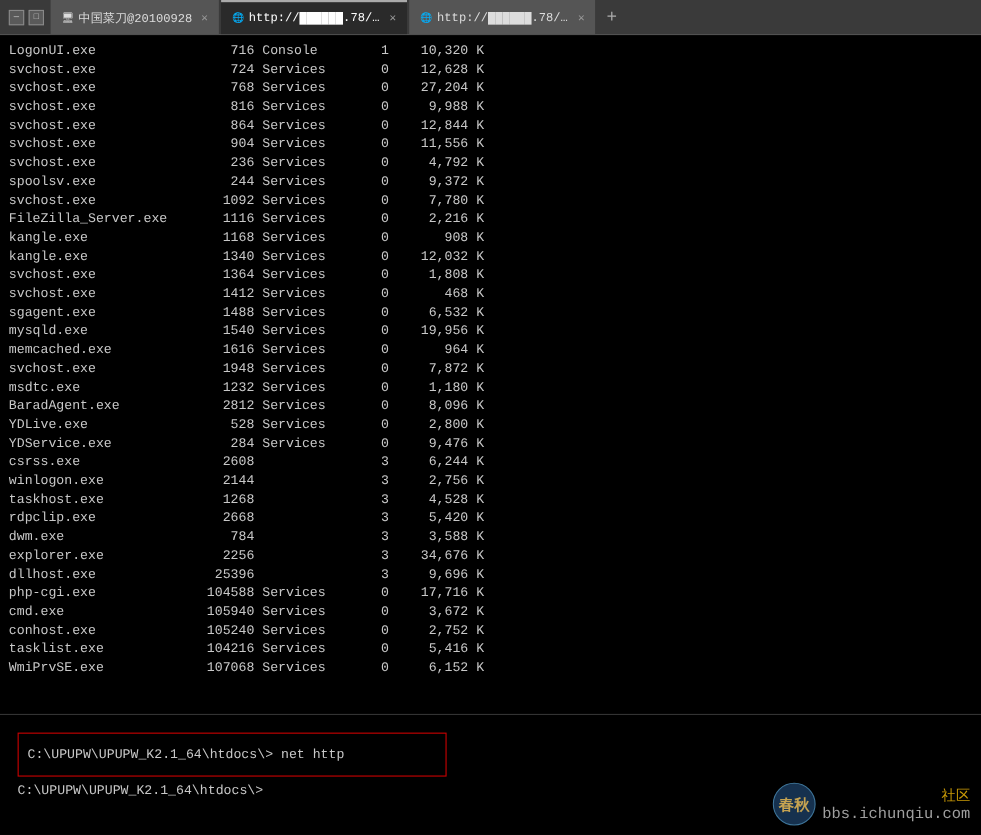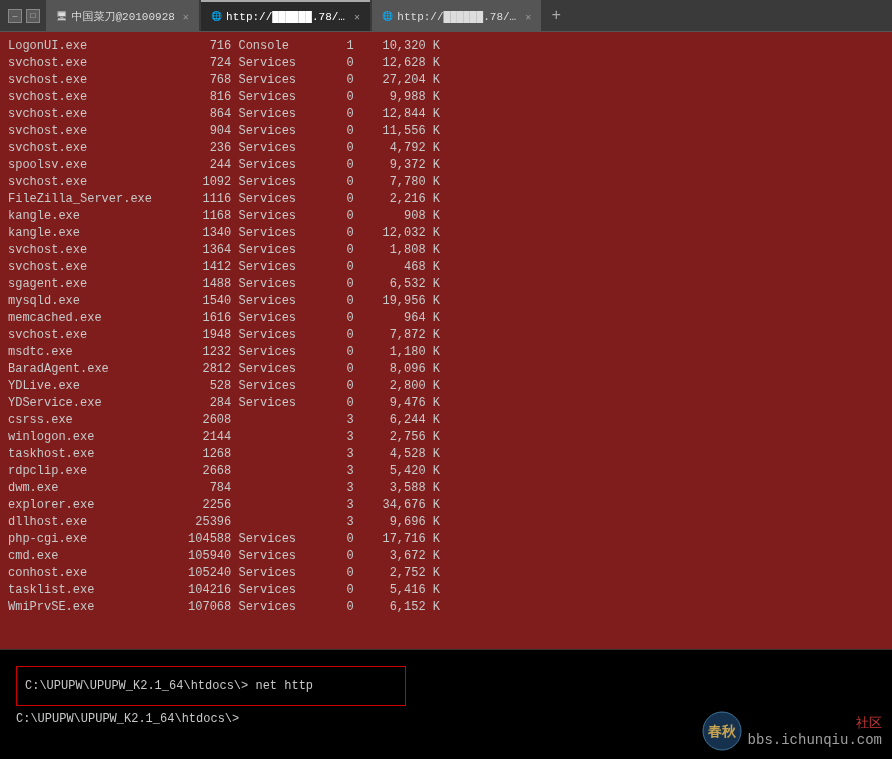"LogonUI.exe 716 Console 1 10,320" .terminal { background: #7f1d1d -> #000000 }
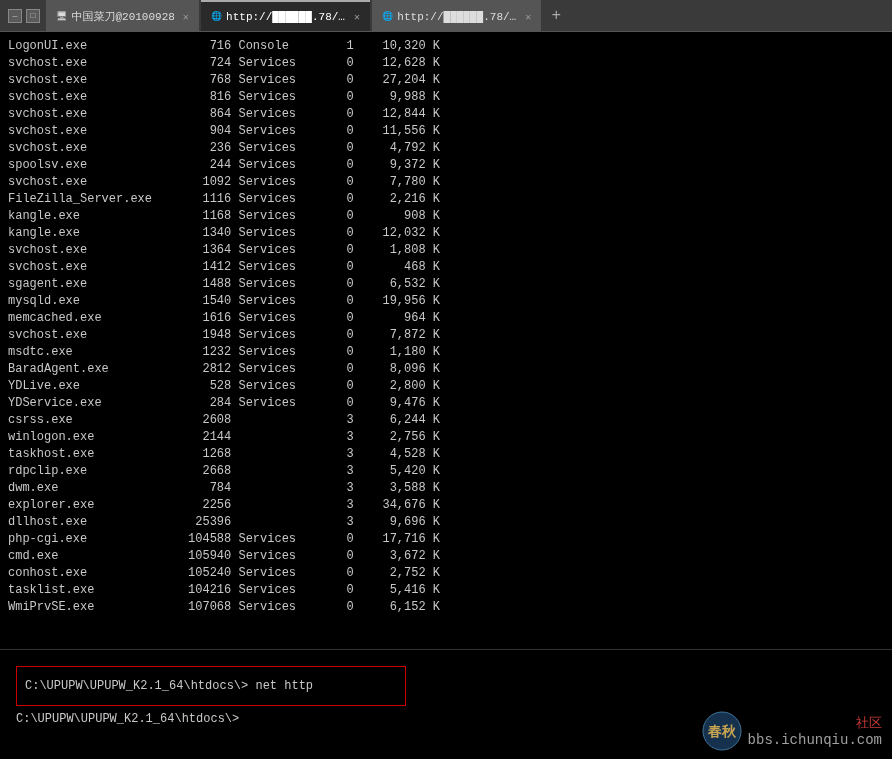"社区" span { color: #ef4444 -> #eab308 }
